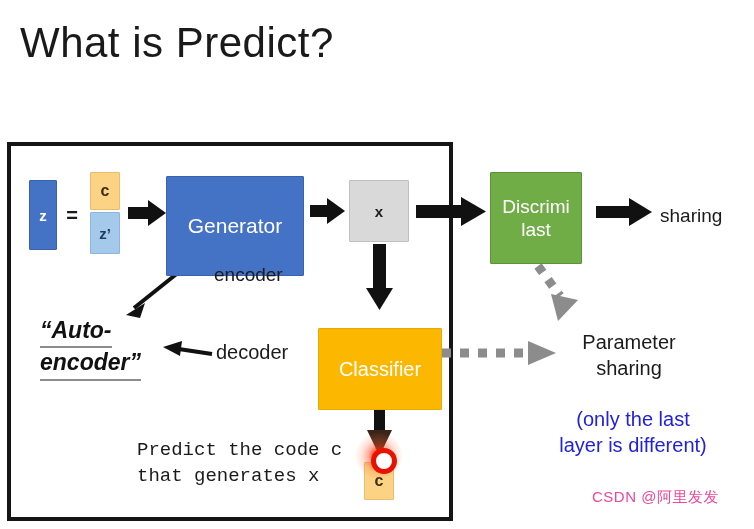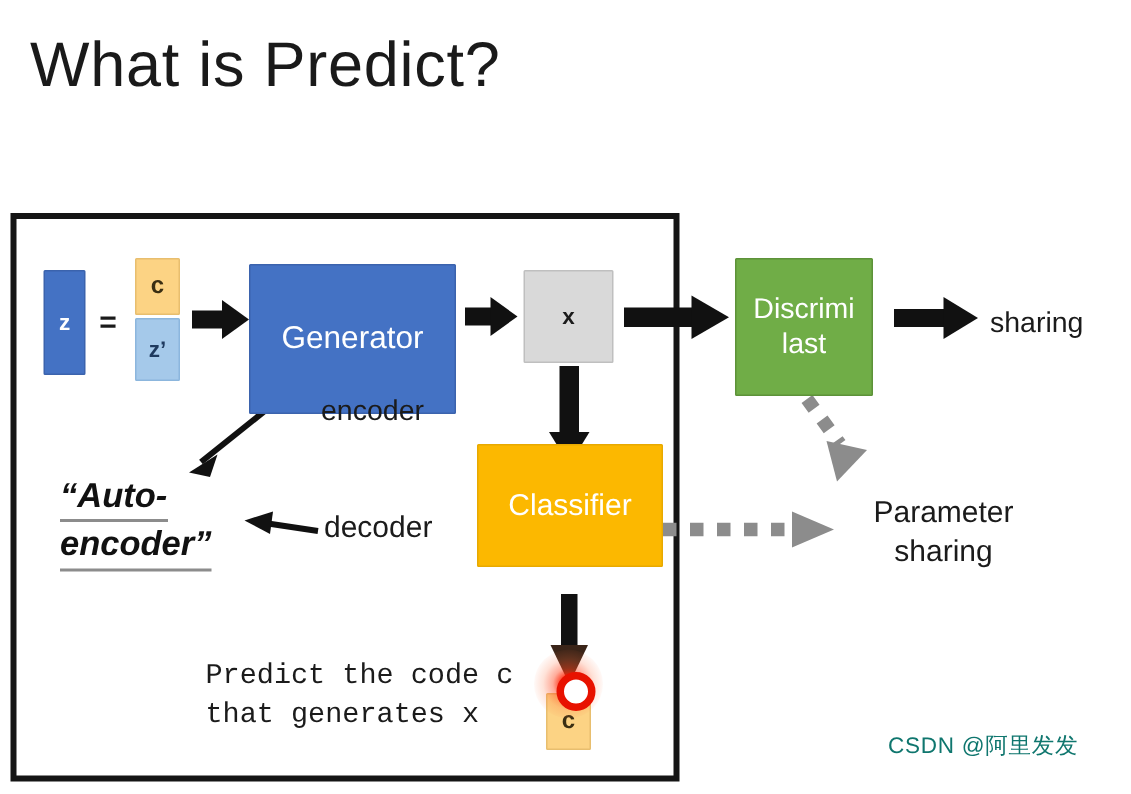"Classifier" #box-clf { top: 296px -> 328px }
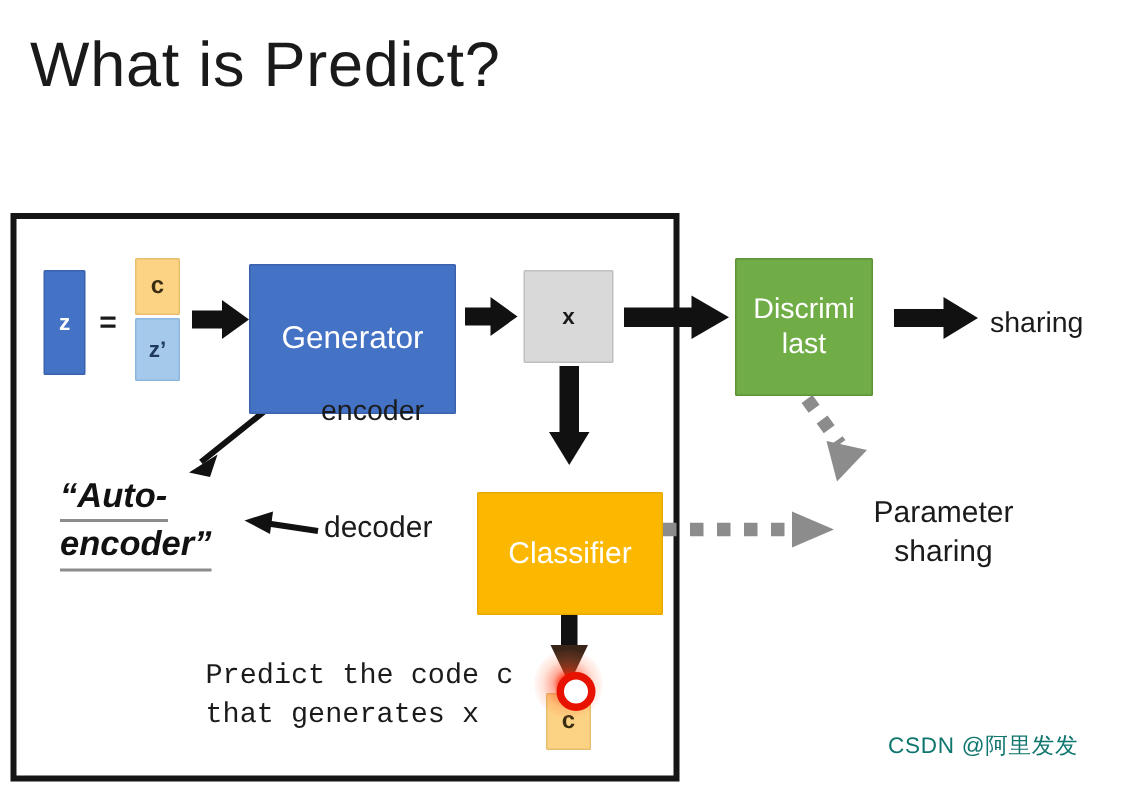"(only the last" div.lbl { html: none -> <div> <span>(only the last</span><br> <span>layer is different)</span> </div> }
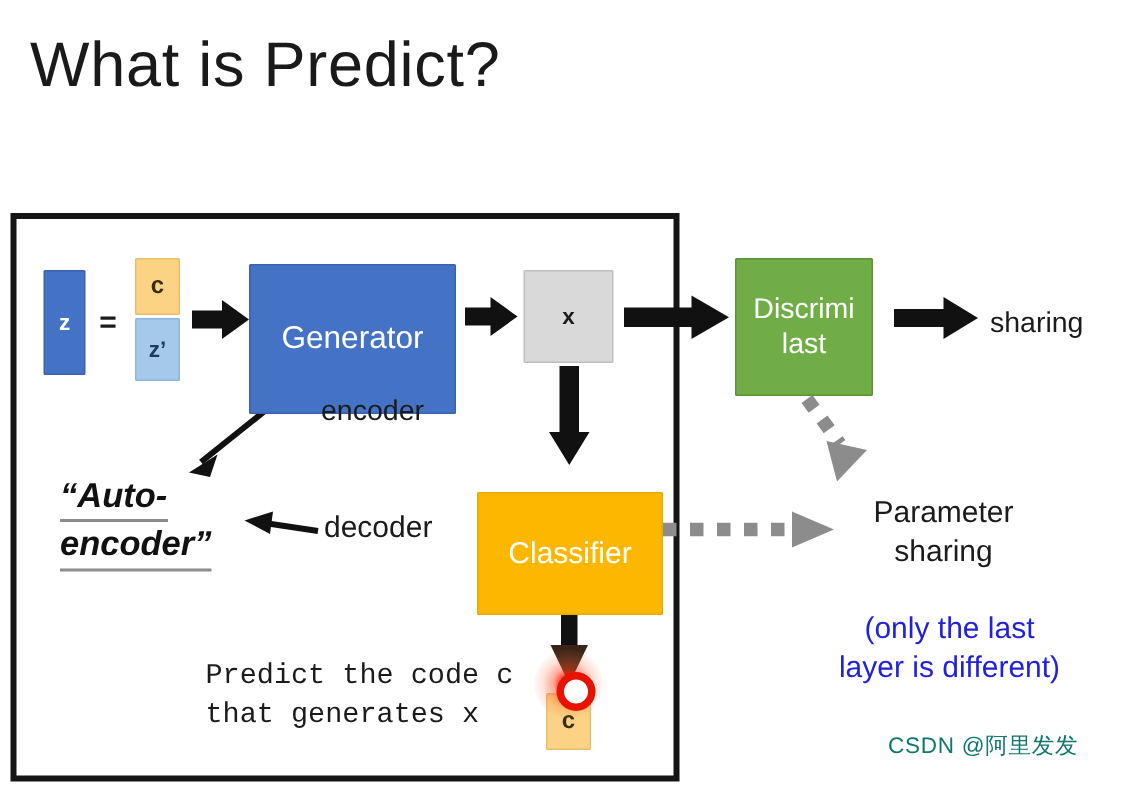"CSDN @阿里发发" #watermark { color: #0f766e -> #ec4899 }
